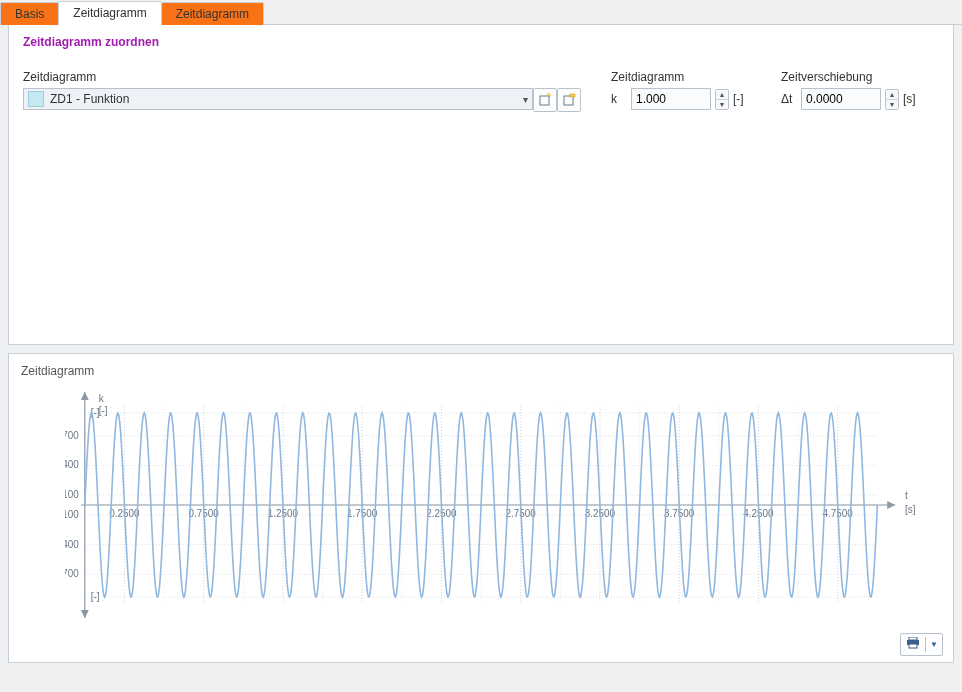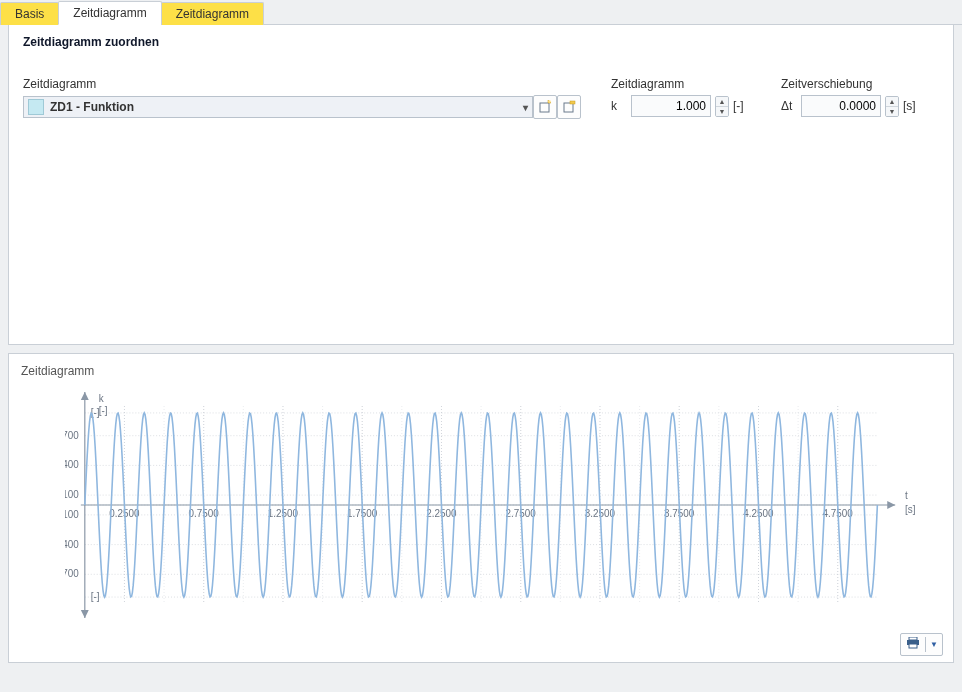"Basis" .tab { background: #fde047 -> #f97316 }
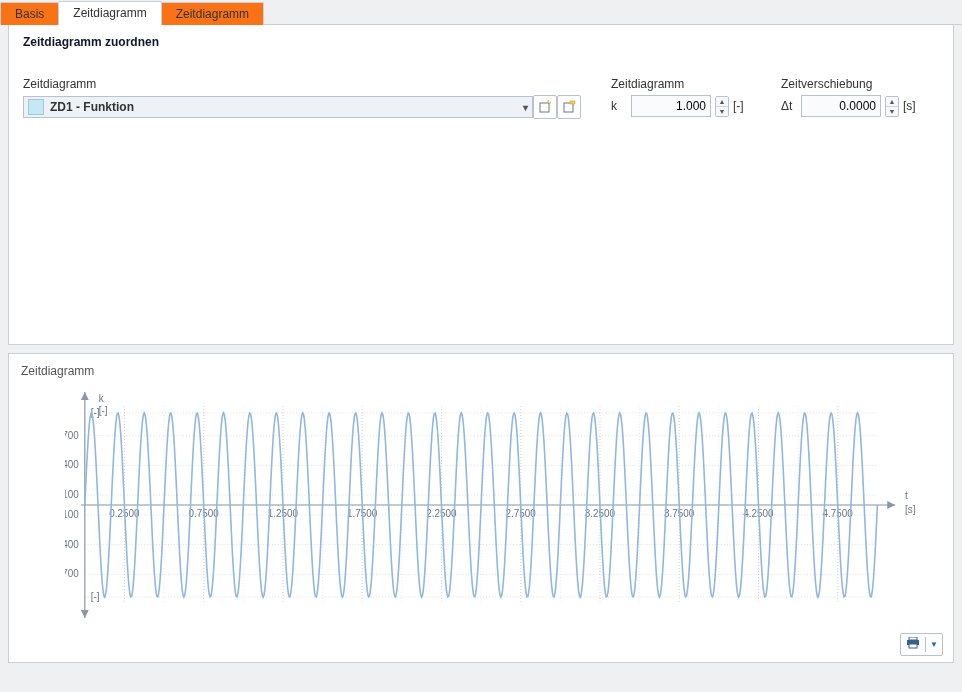"Zeitdiagramm zuordnen" .section-title { color: #0f172a -> #a21caf; margin-bottom: 28px -> 21px }
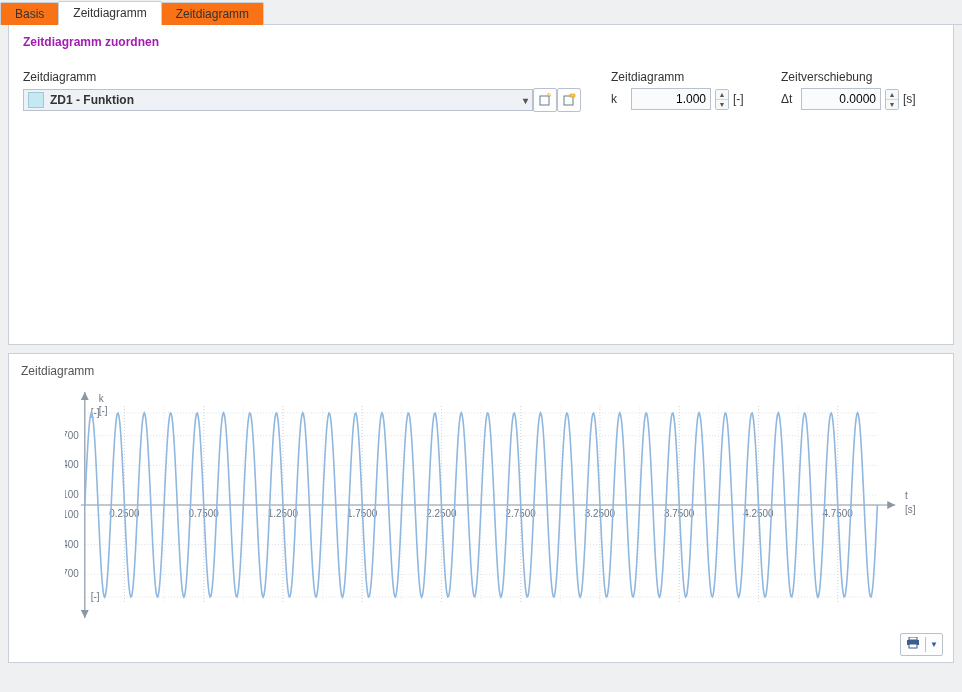"ZD1 - Funktion" .combo-row { align-items: center -> flex-start; font-weight: bold -> none }
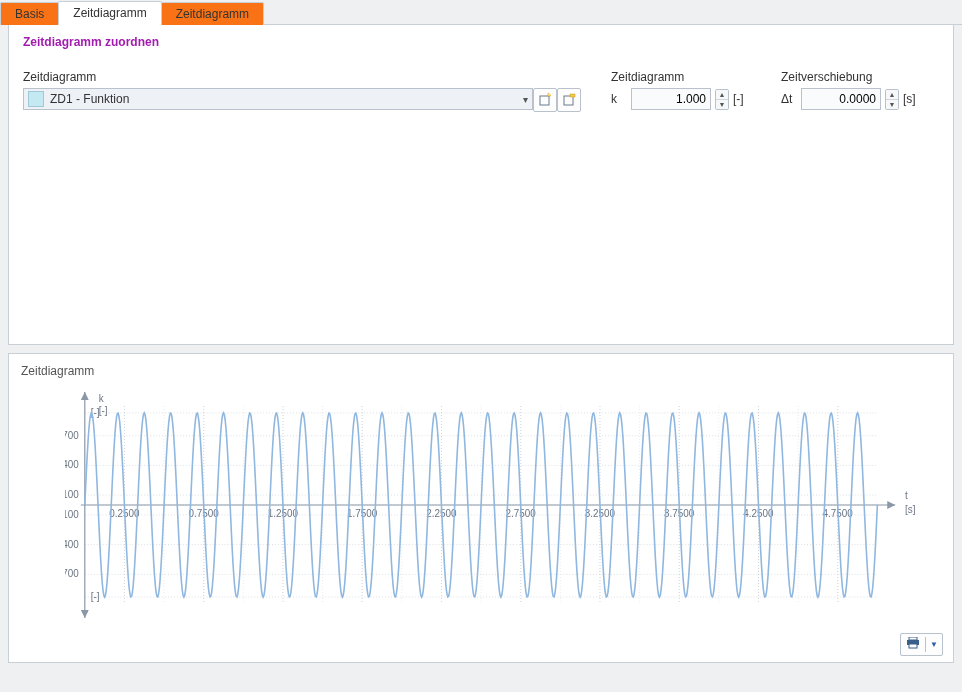"1.000" .spin-input { text-align: right -> none }
